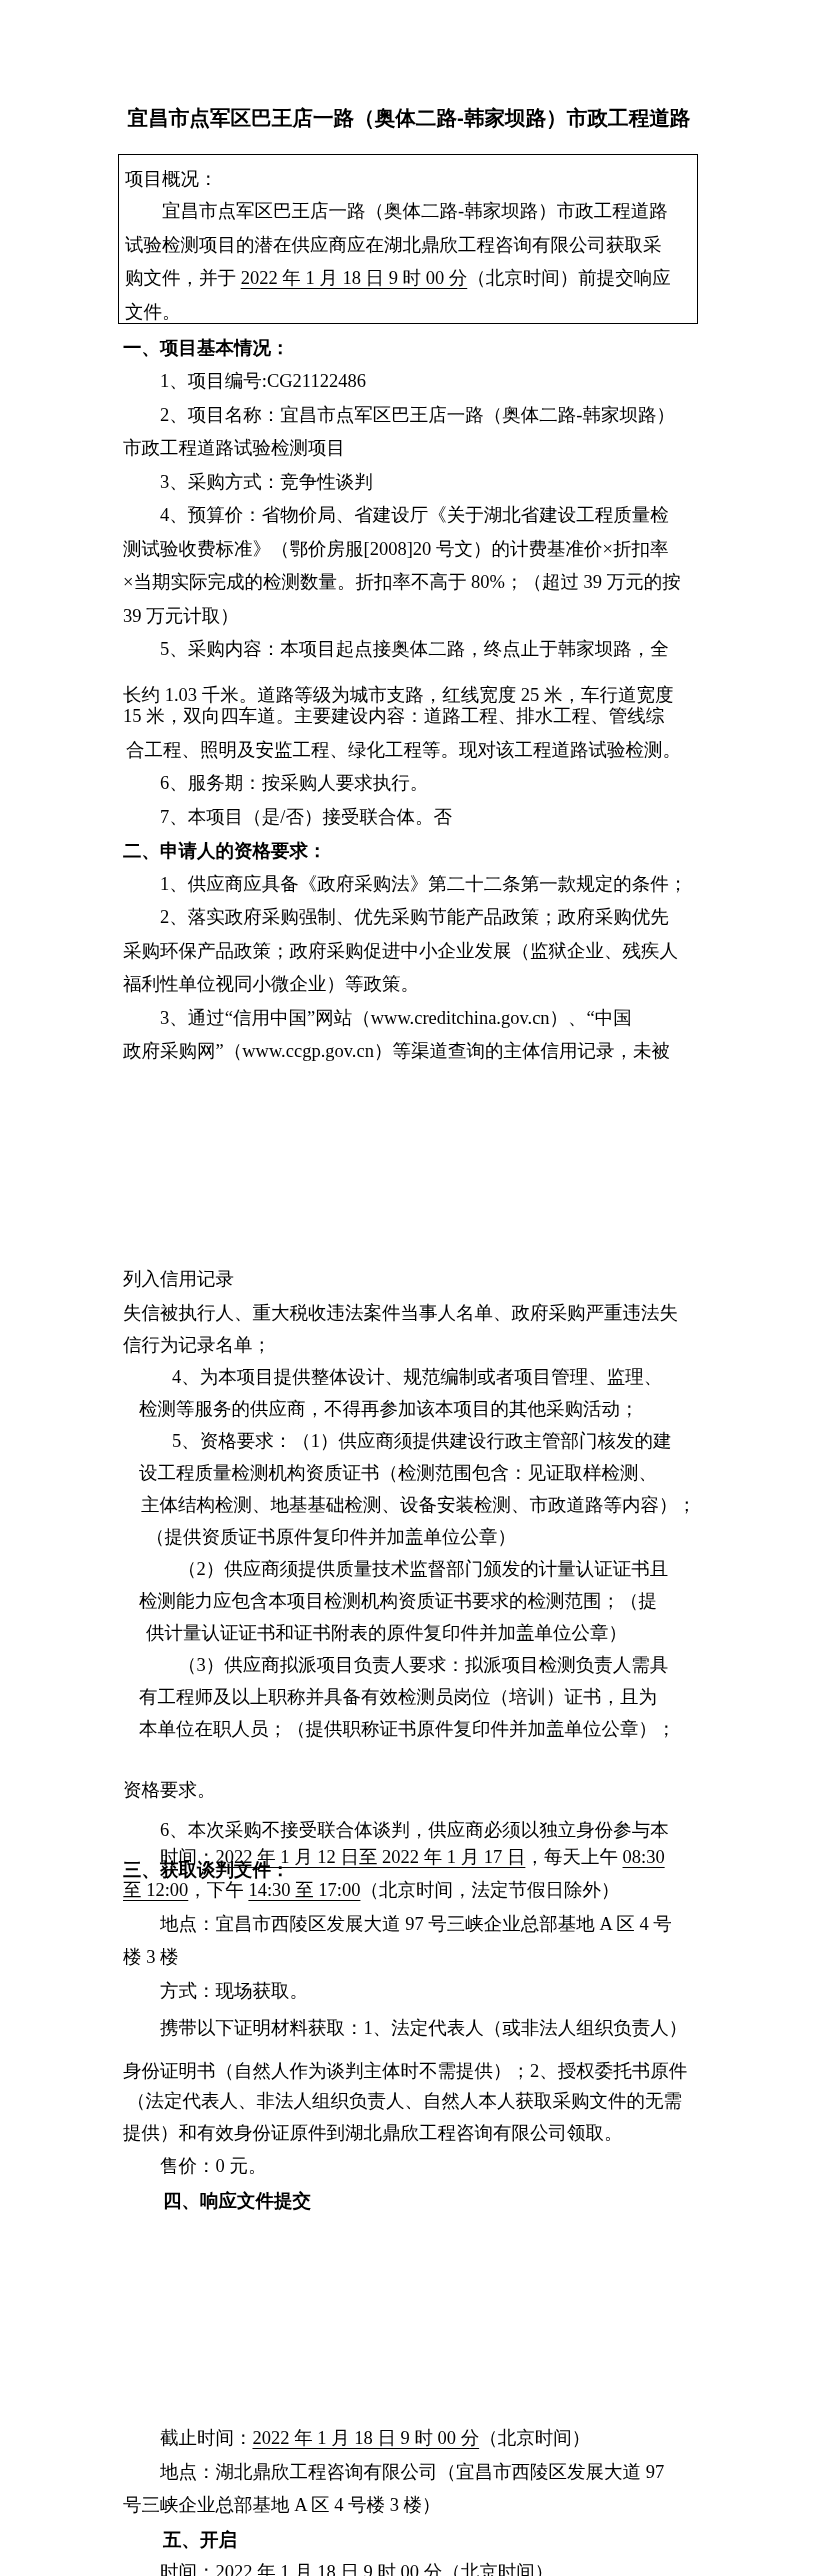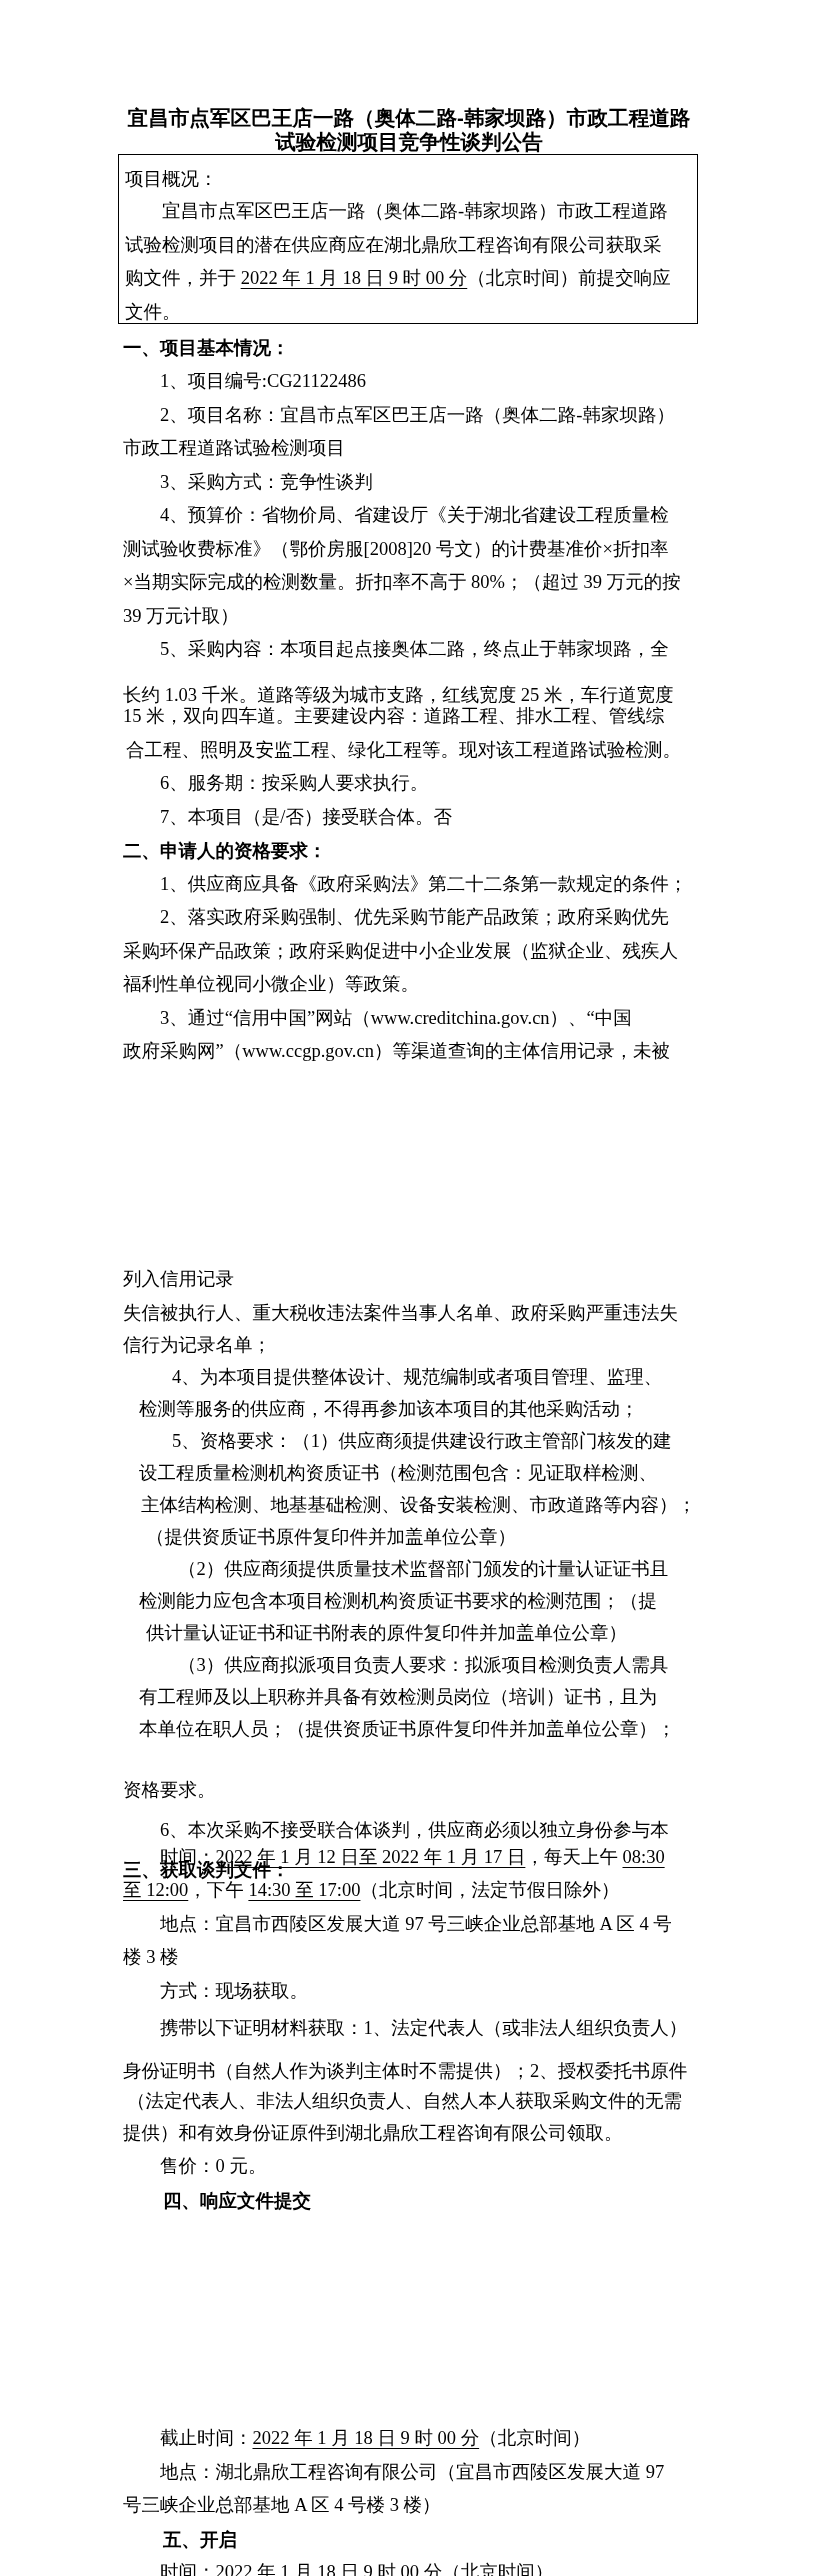"试验检测项目竞争性谈判公告" div.title-line { html: <div>试验检测项目竞争性谈判公告</div> -> none }
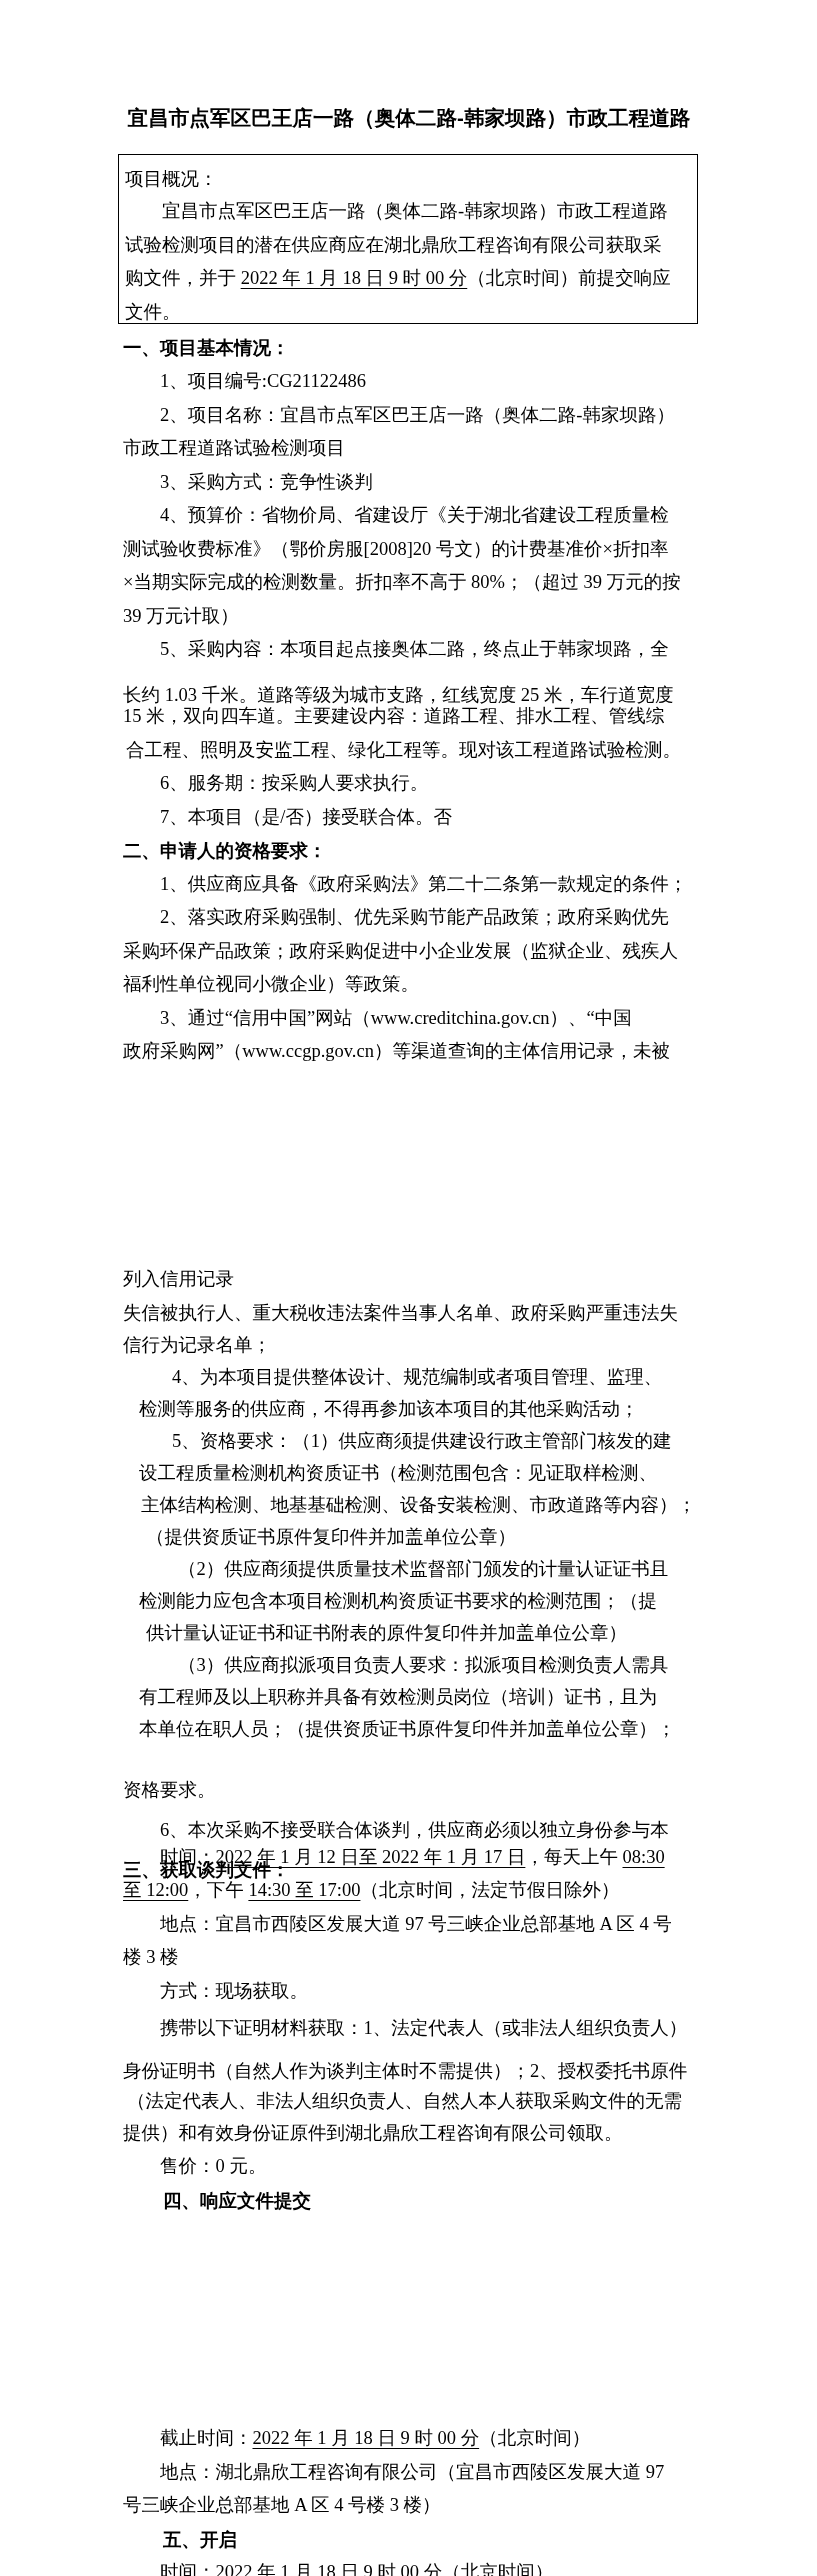"本单位在职人员；（提供资质证书原件复印件并加盖单位公章）；" span { text: 资质 -> 职称 }
